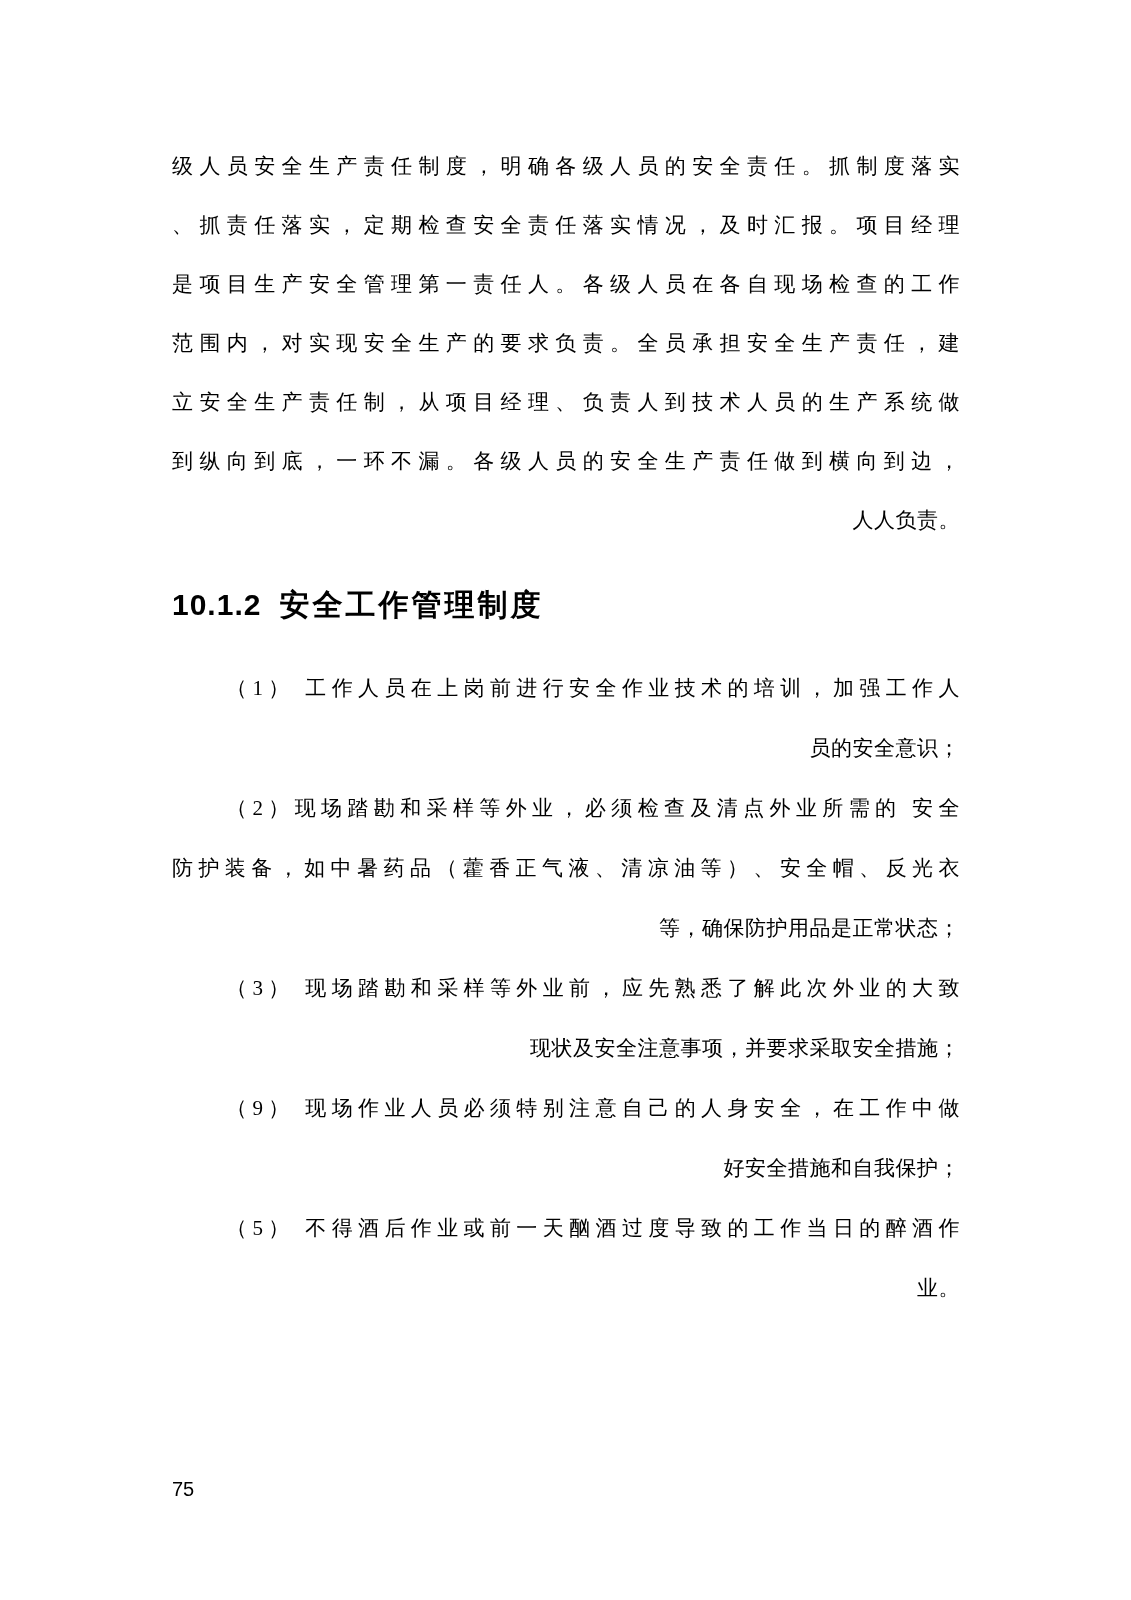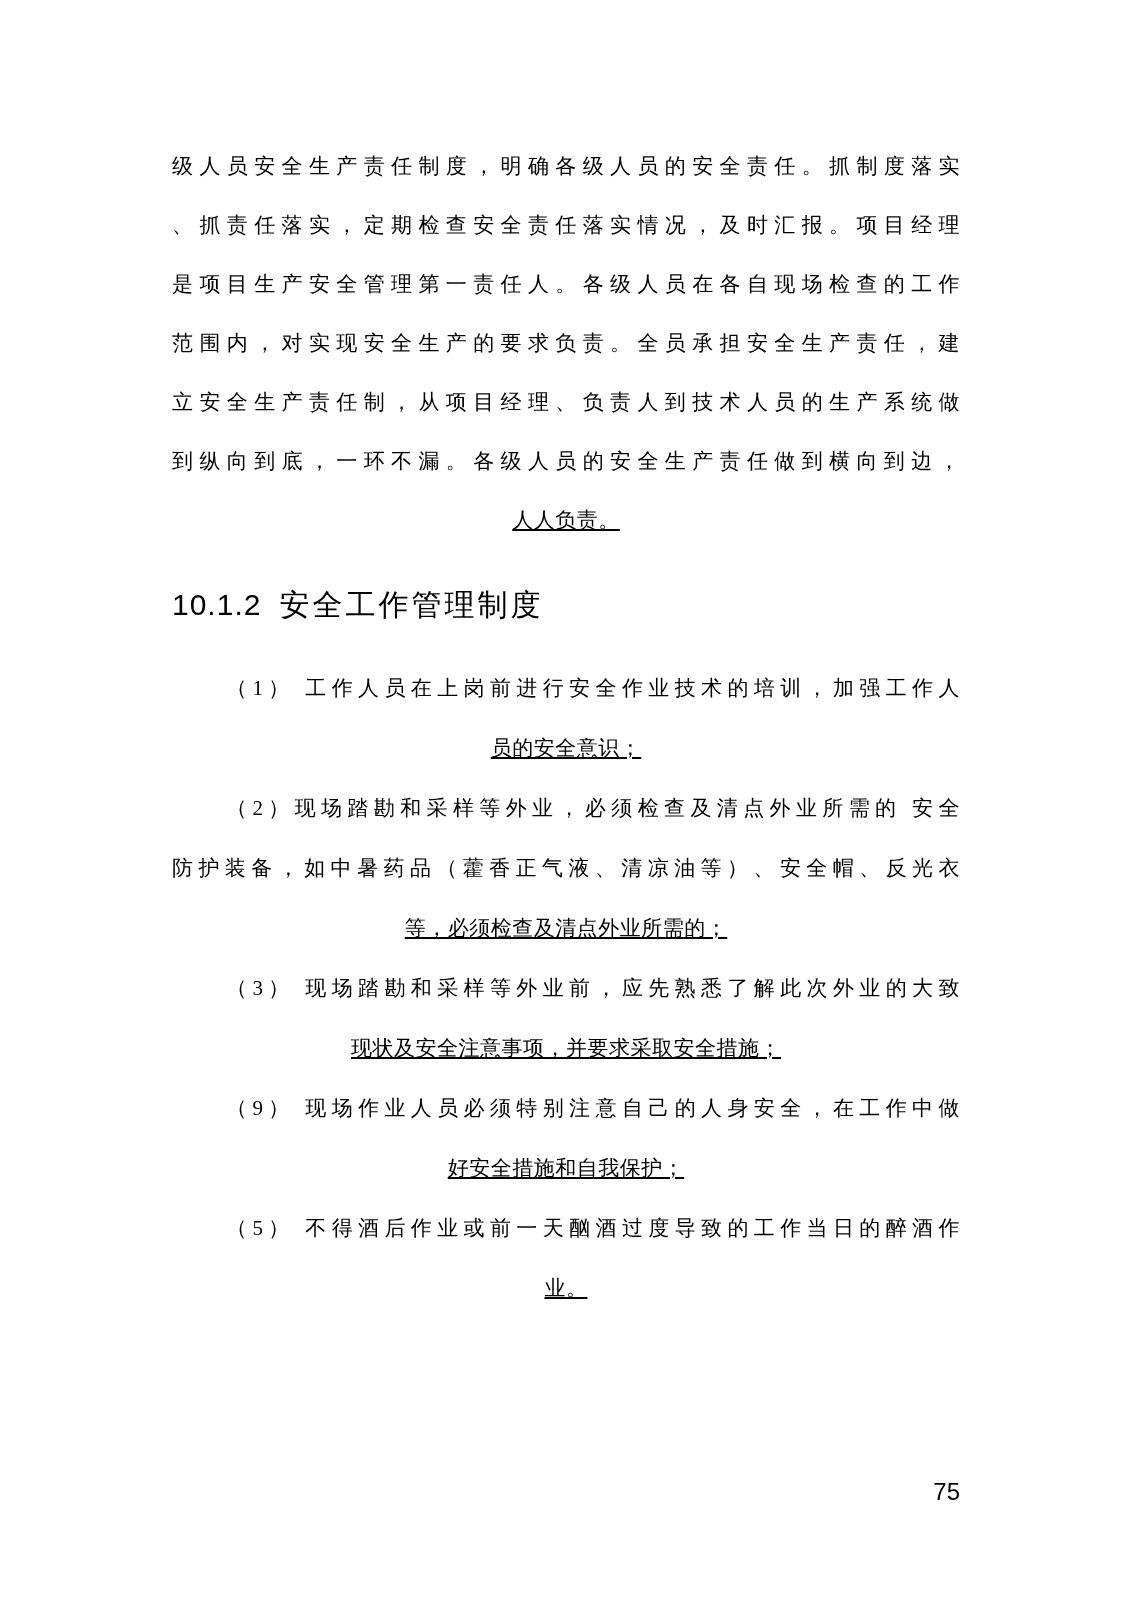"人人负责。" .short { text-align: center -> right; text-decoration: underline -> none }
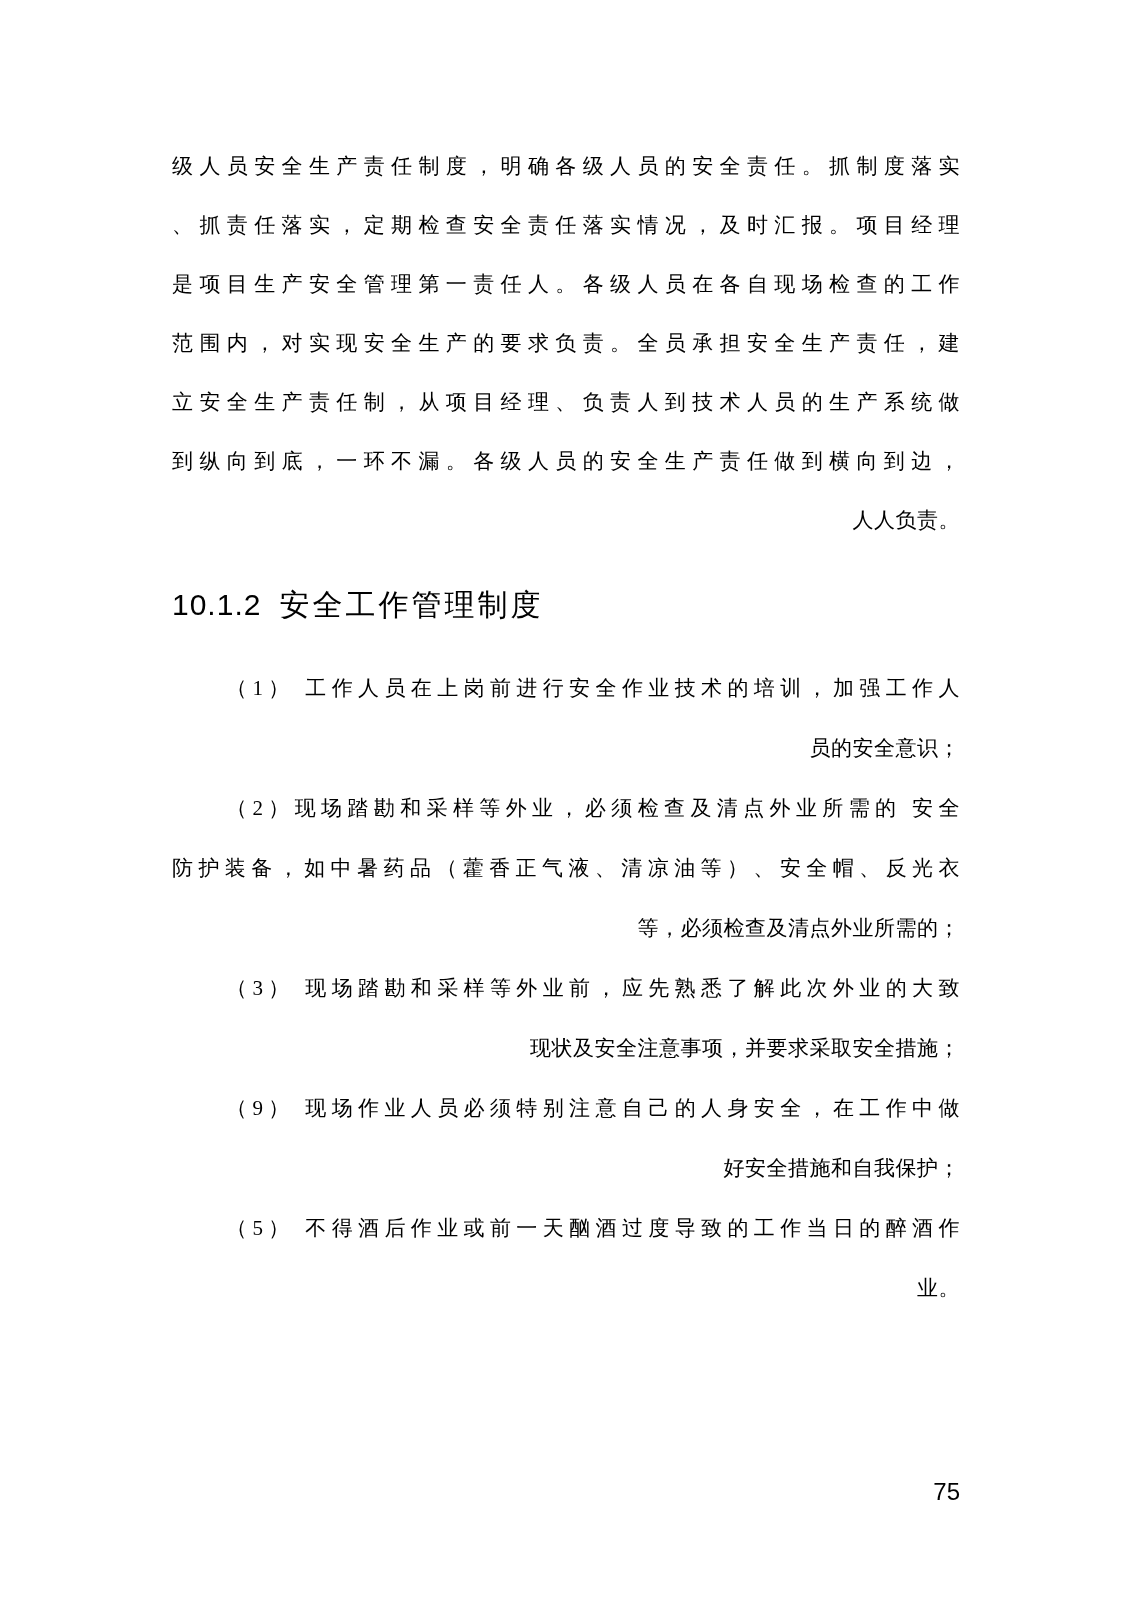"10.1.2 安全工作管理制度" .heading { font-weight: normal -> bold }
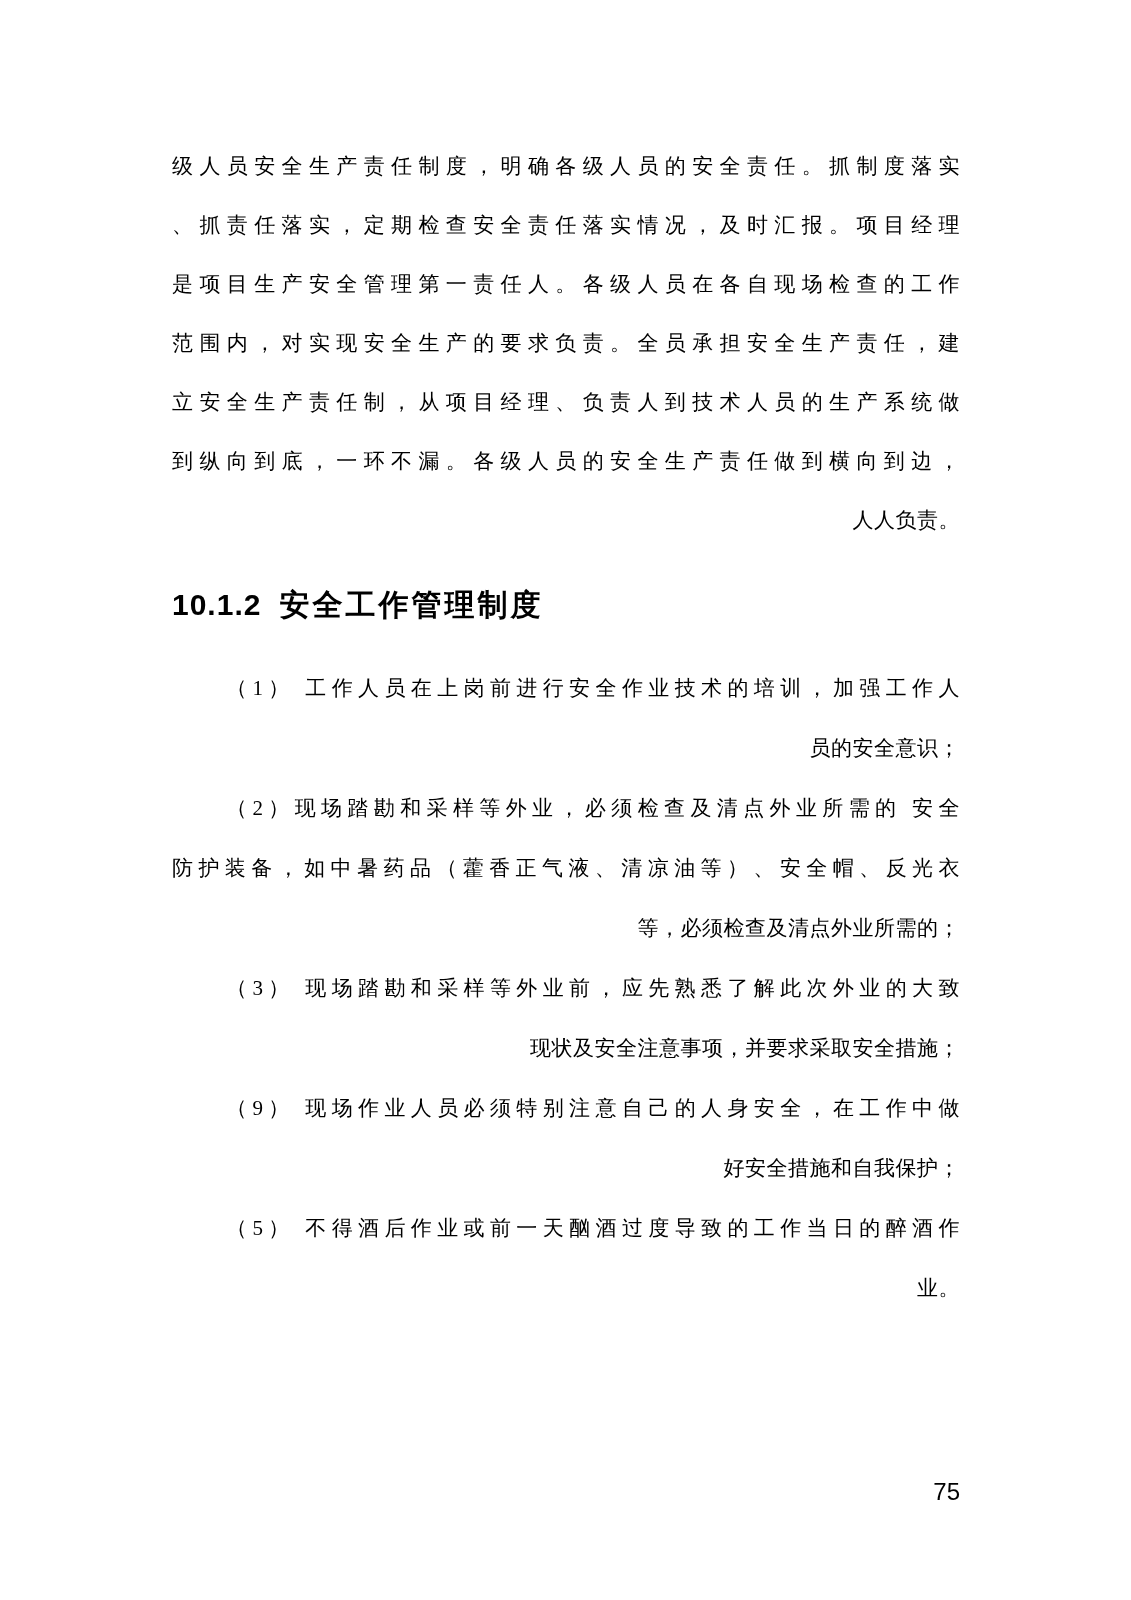"等，必须检查及清点外业所需的；" div.line { text: 必须检查及清点外业所需的 -> 确保防护用品是正常状态 }
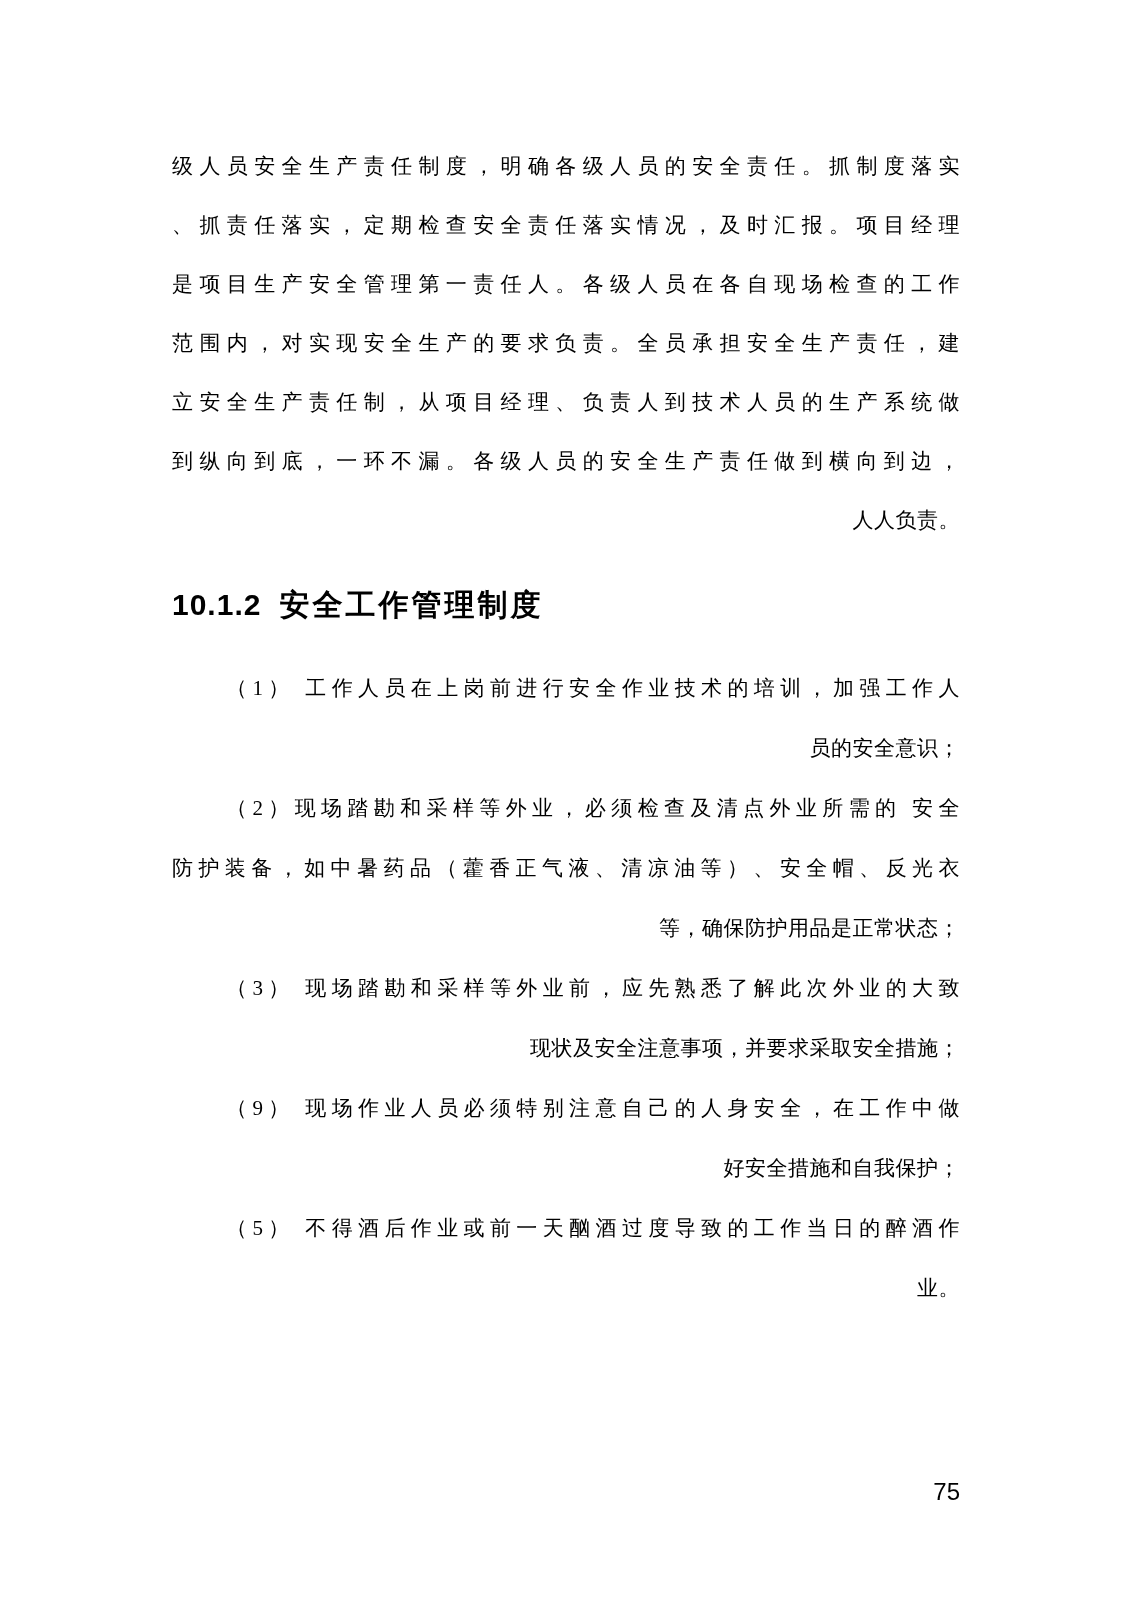"75" .pagenum { font-size: 24px -> 20px; text-align: right -> left }
